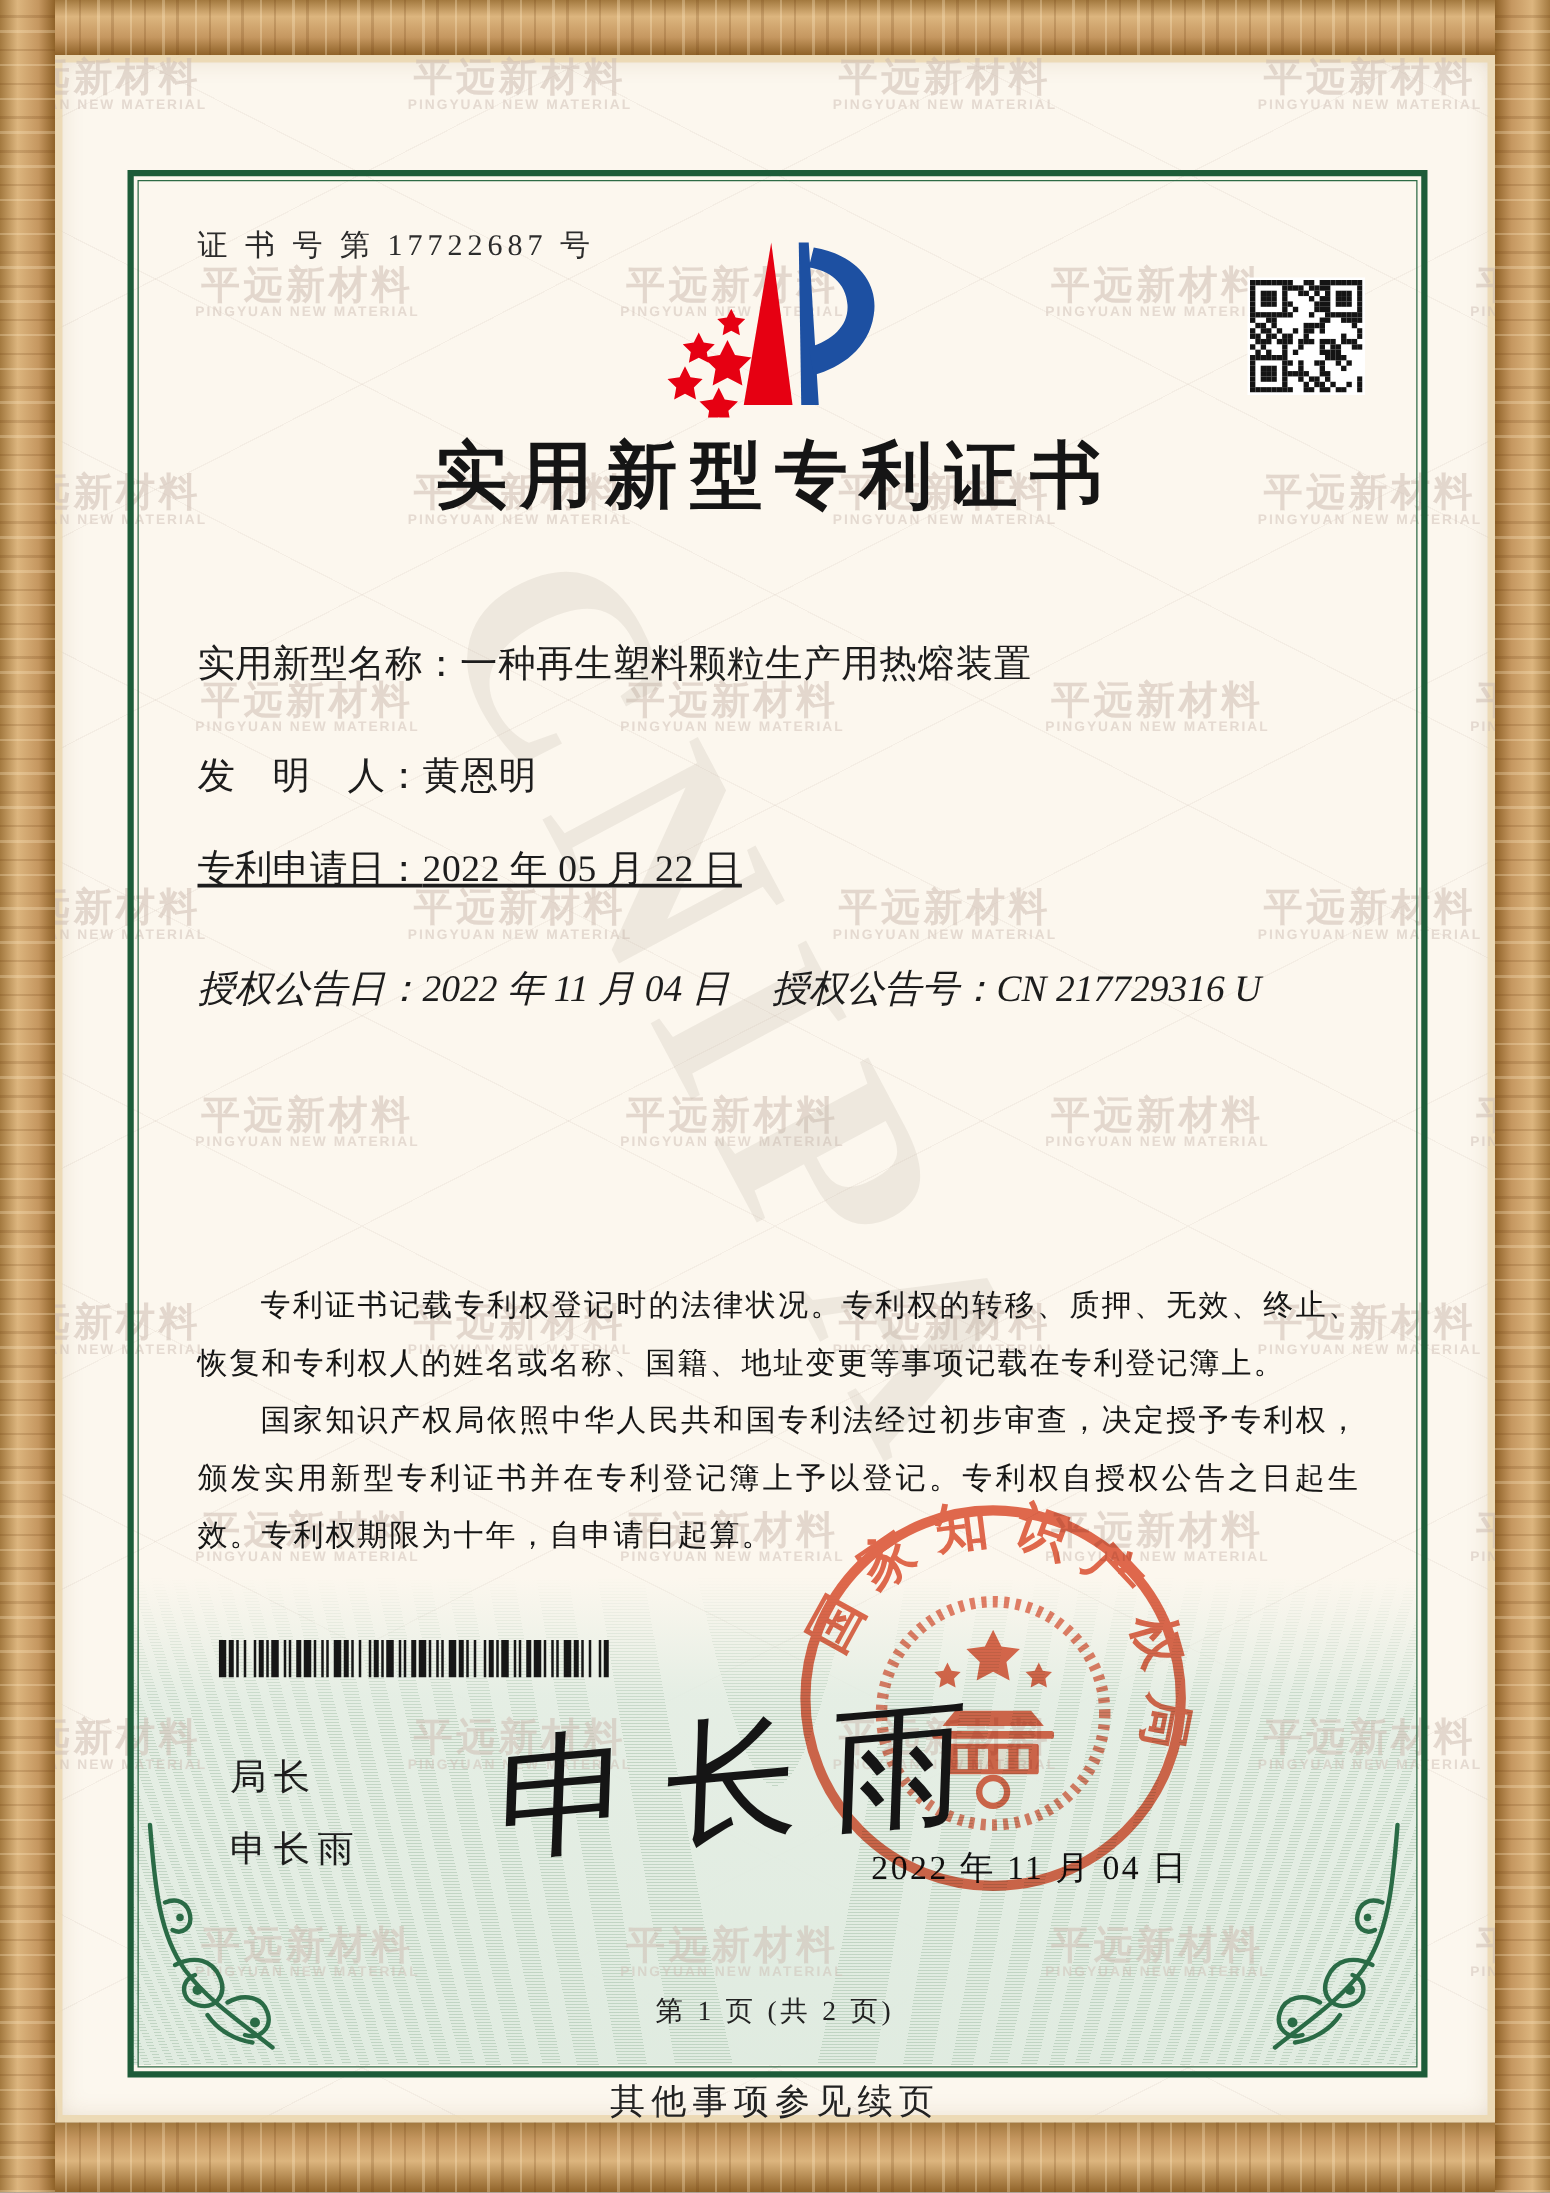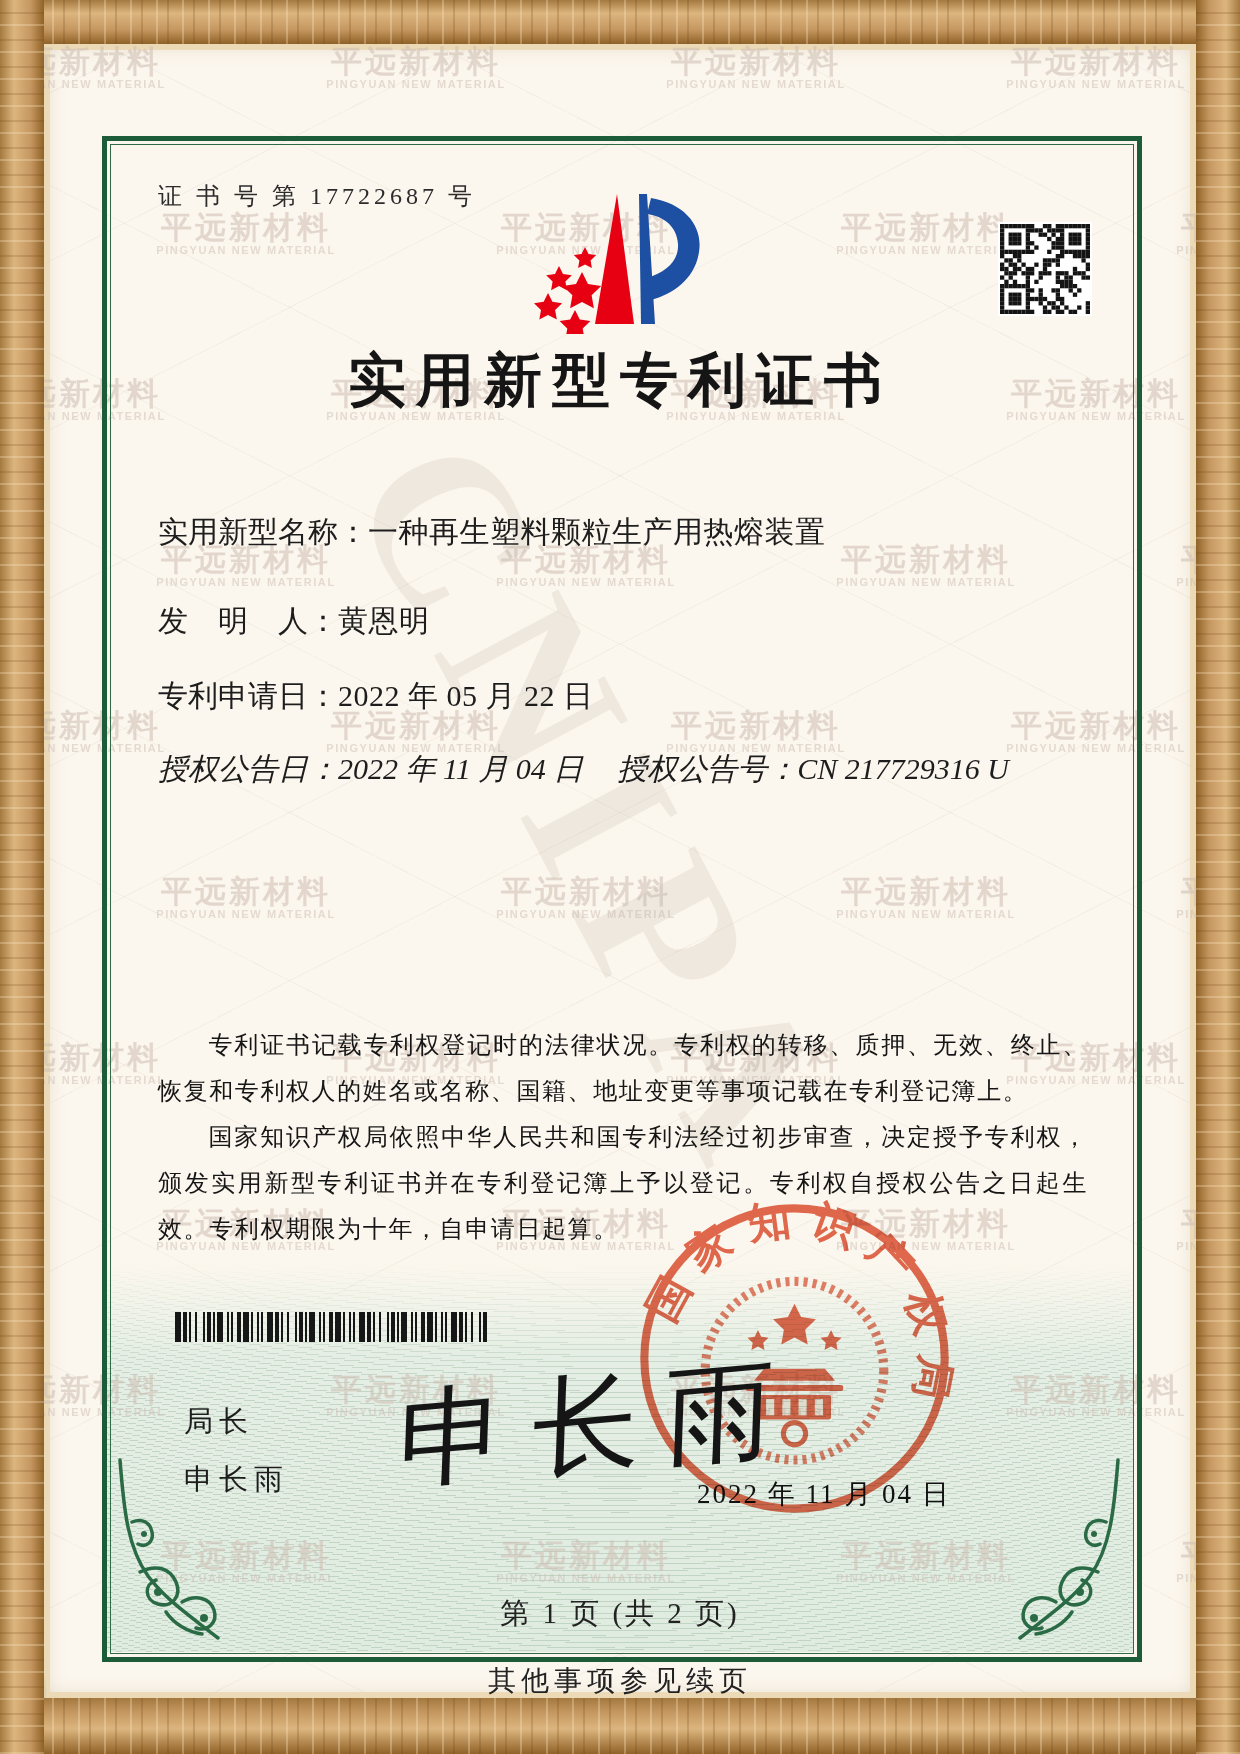"专利申请日：" .row.r3 { margin-bottom: 33px -> 56px; text-decoration: none -> underline }
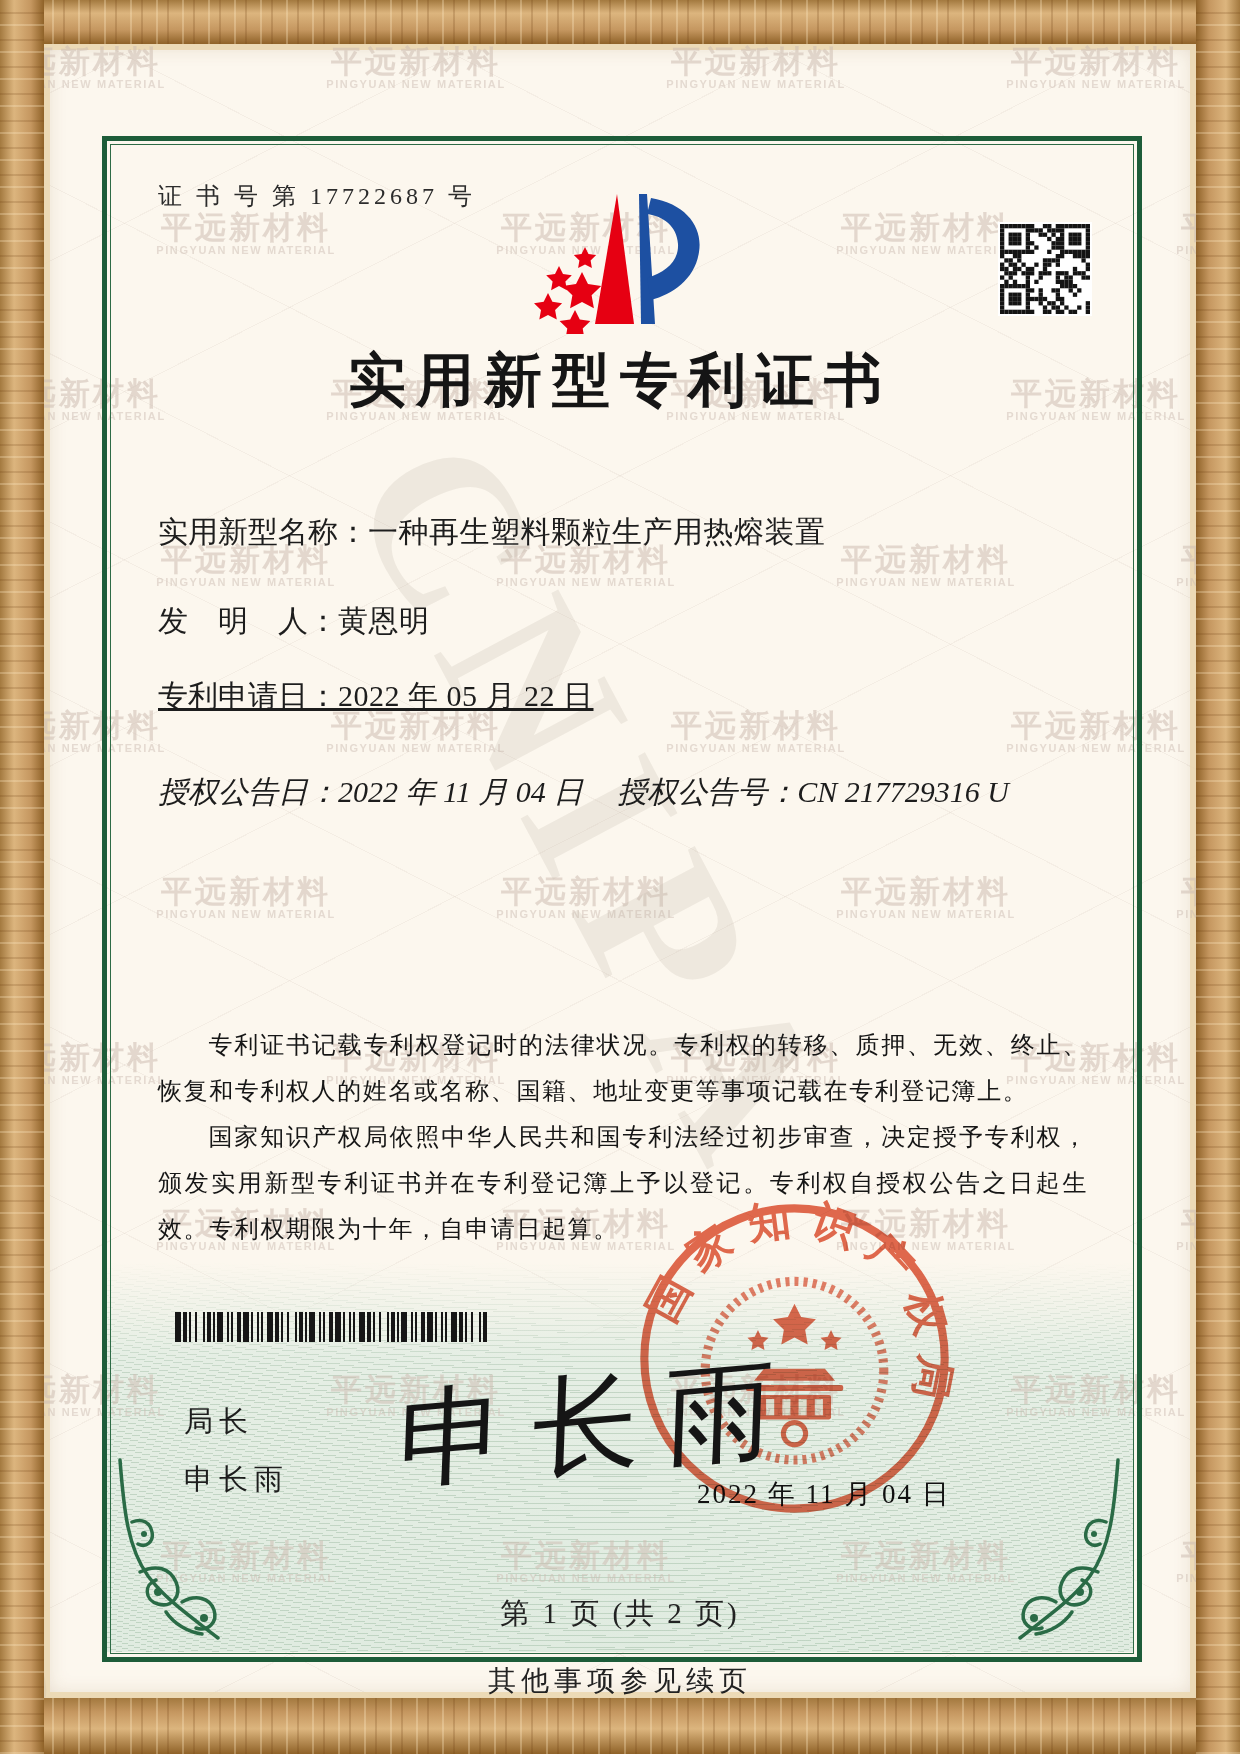"第 1 页 (共 2" .page-indicator { font-size: 29px -> 22px }
